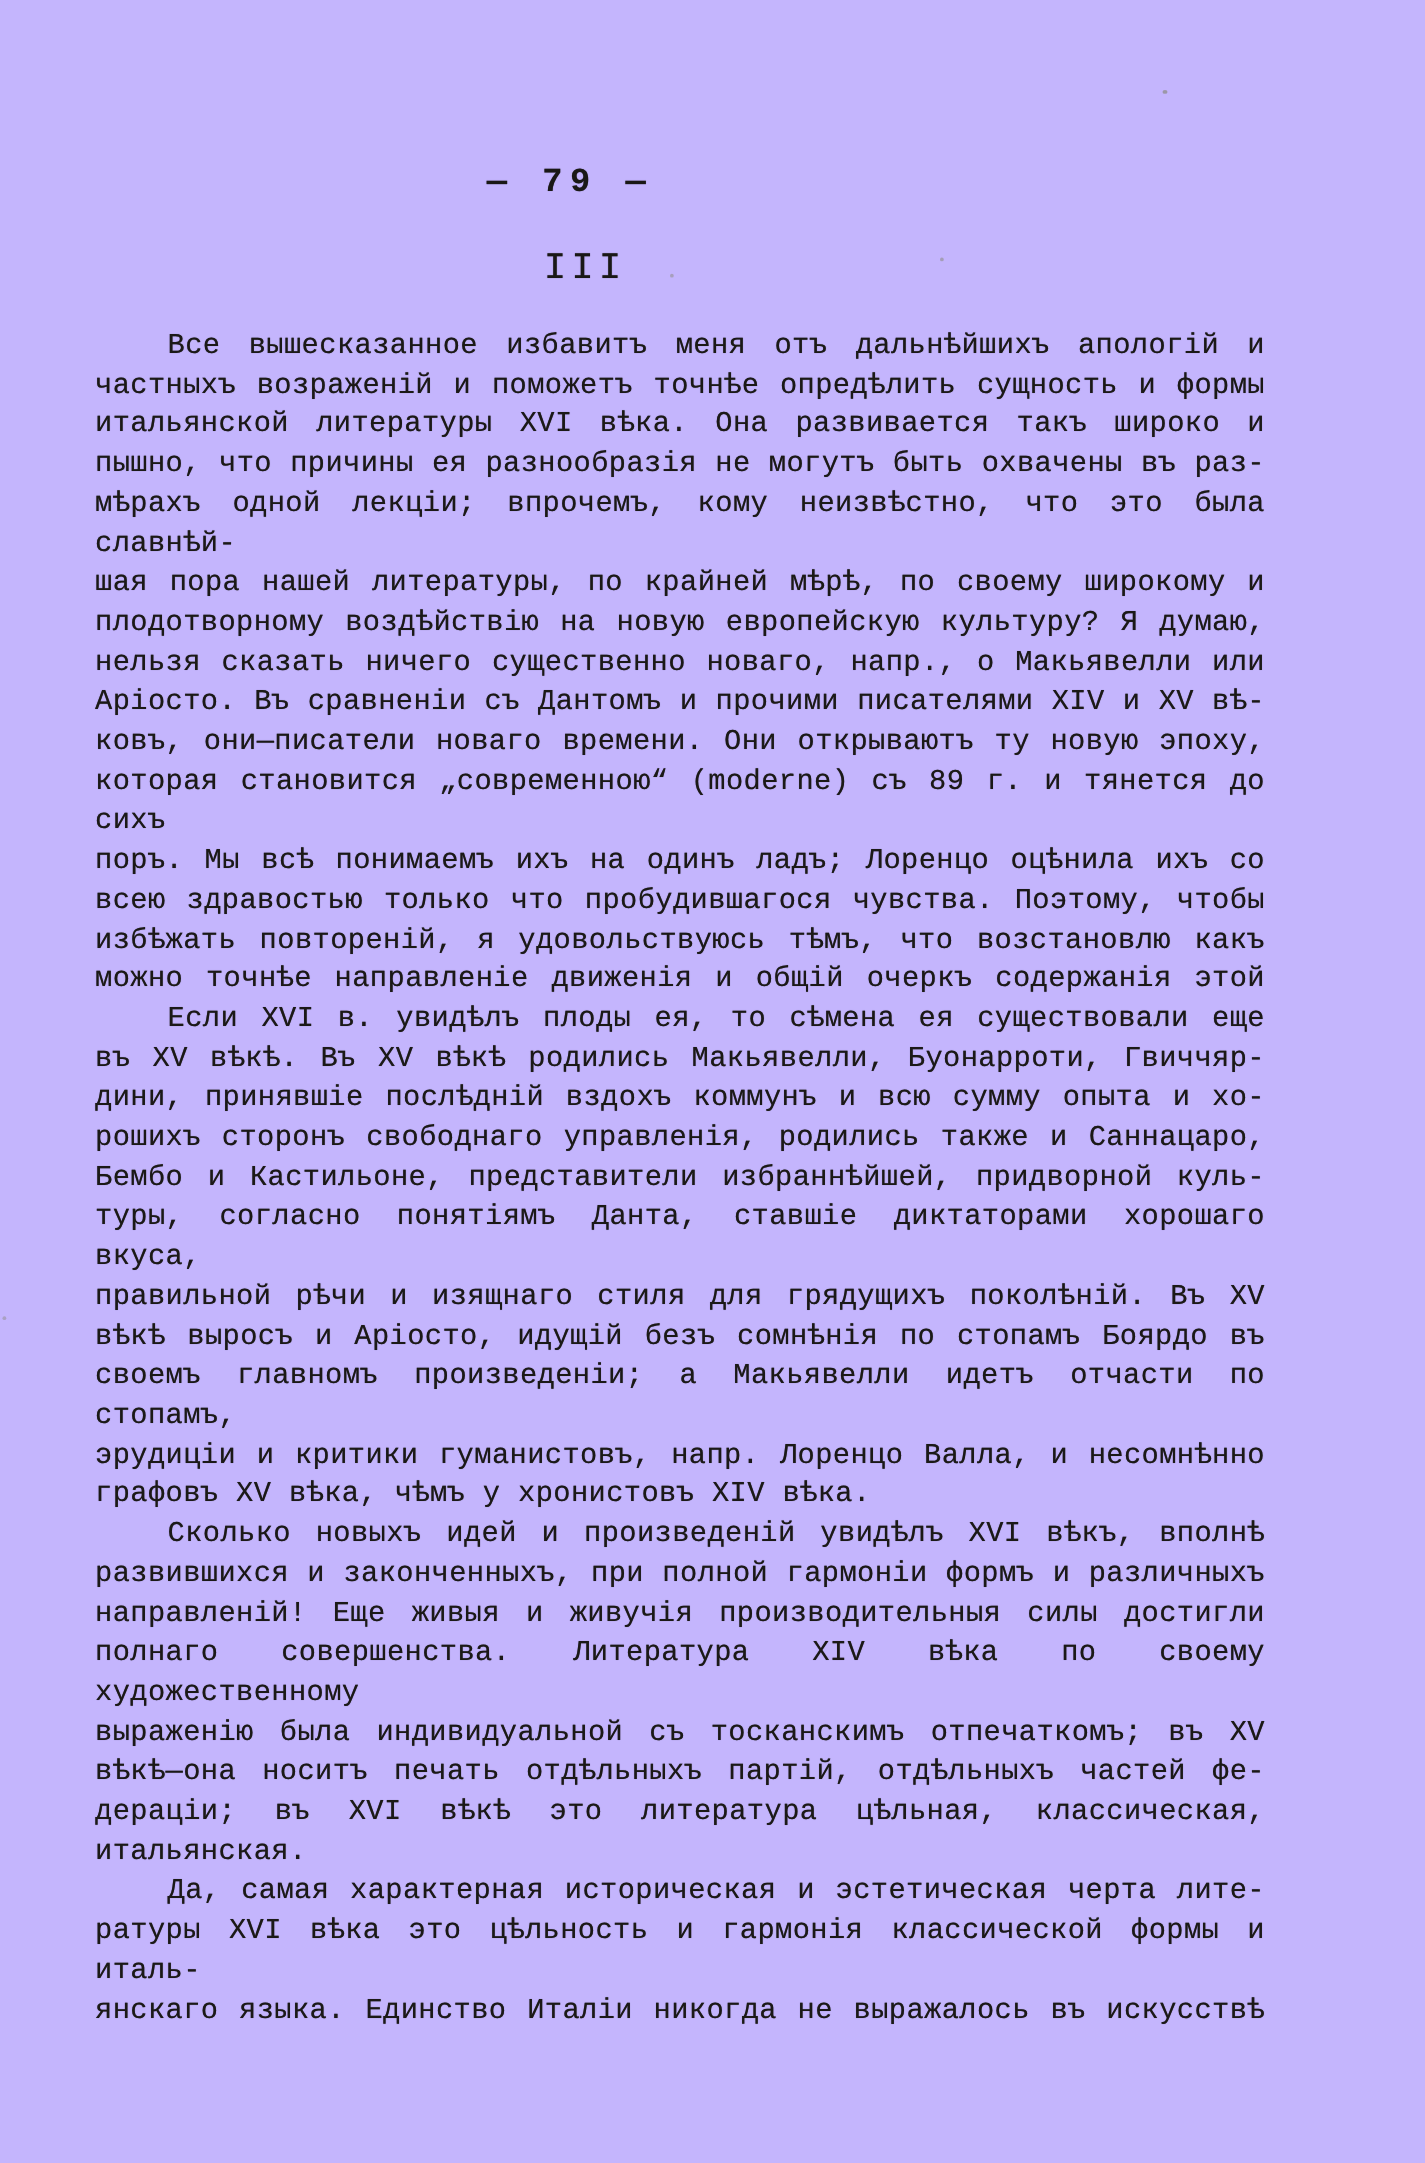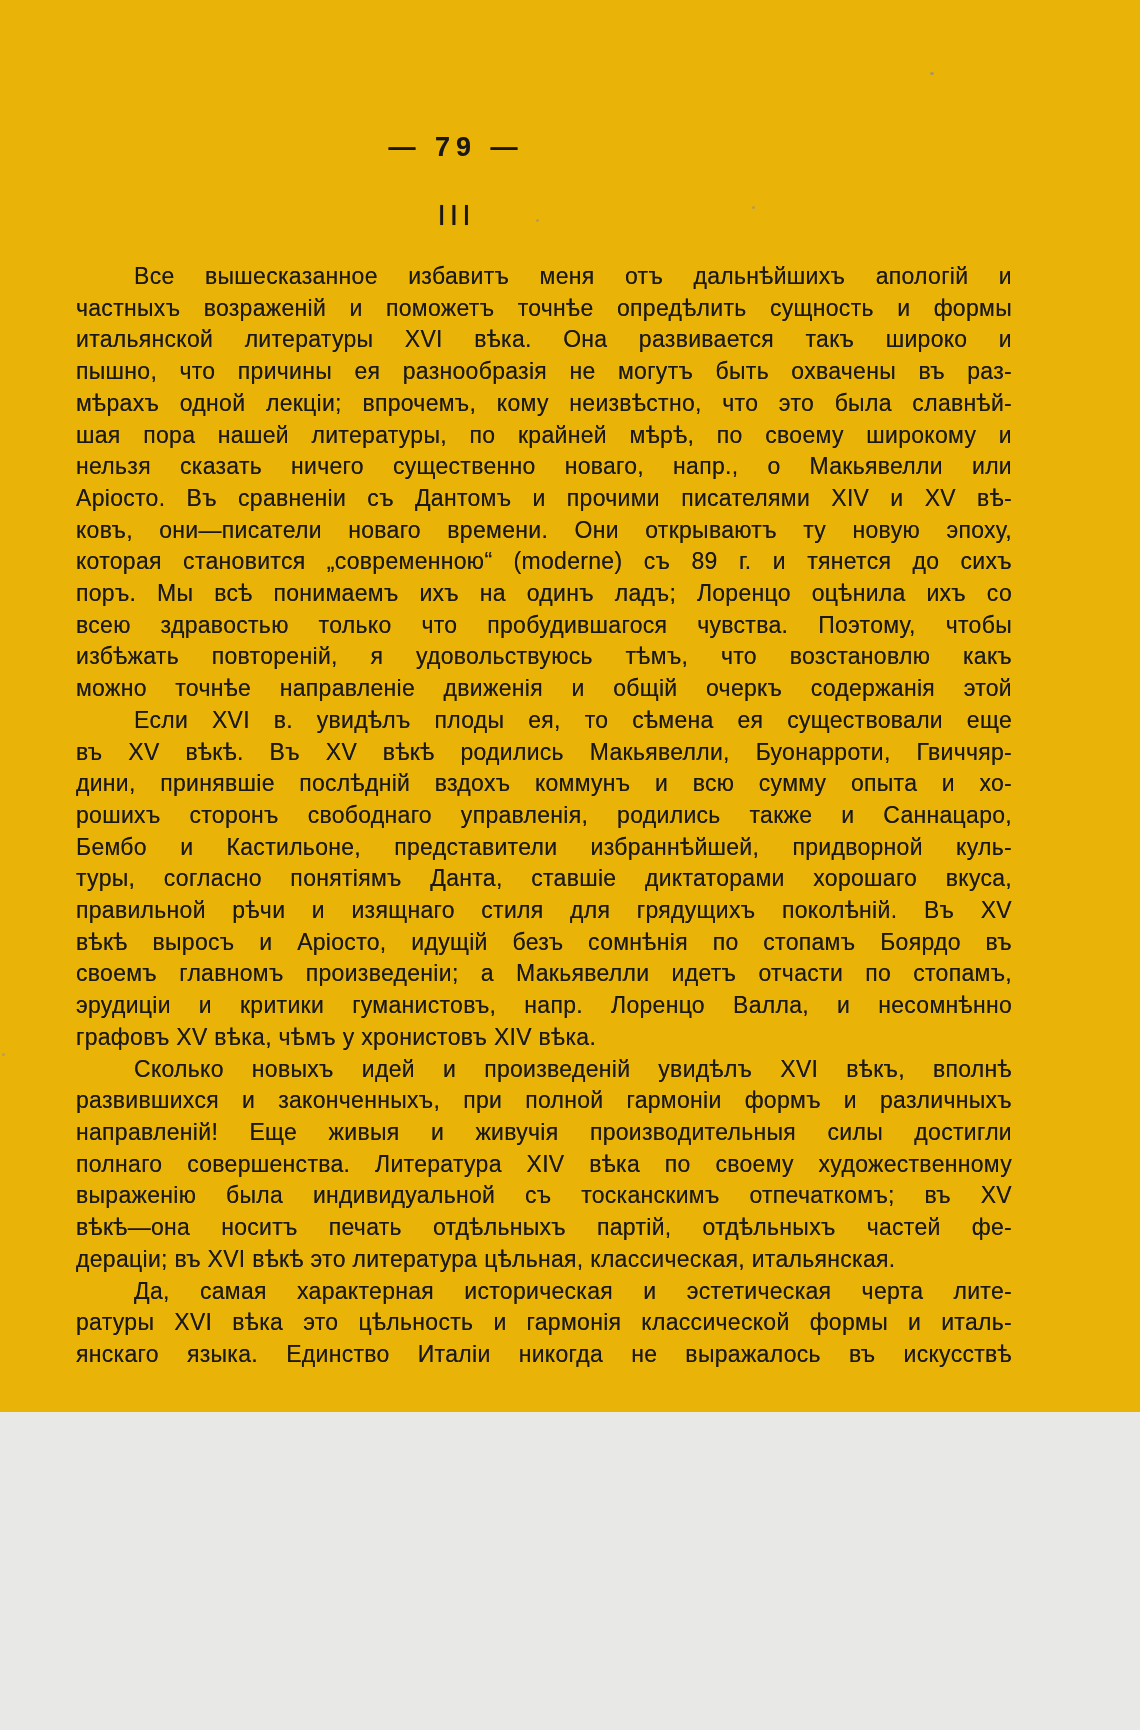"— 79 —" .page { background: #eab308 -> #c4b5fd; font-family: Liberation Sans, sans-serif -> Liberation Mono, monospace; height: 1412px -> 1730px }
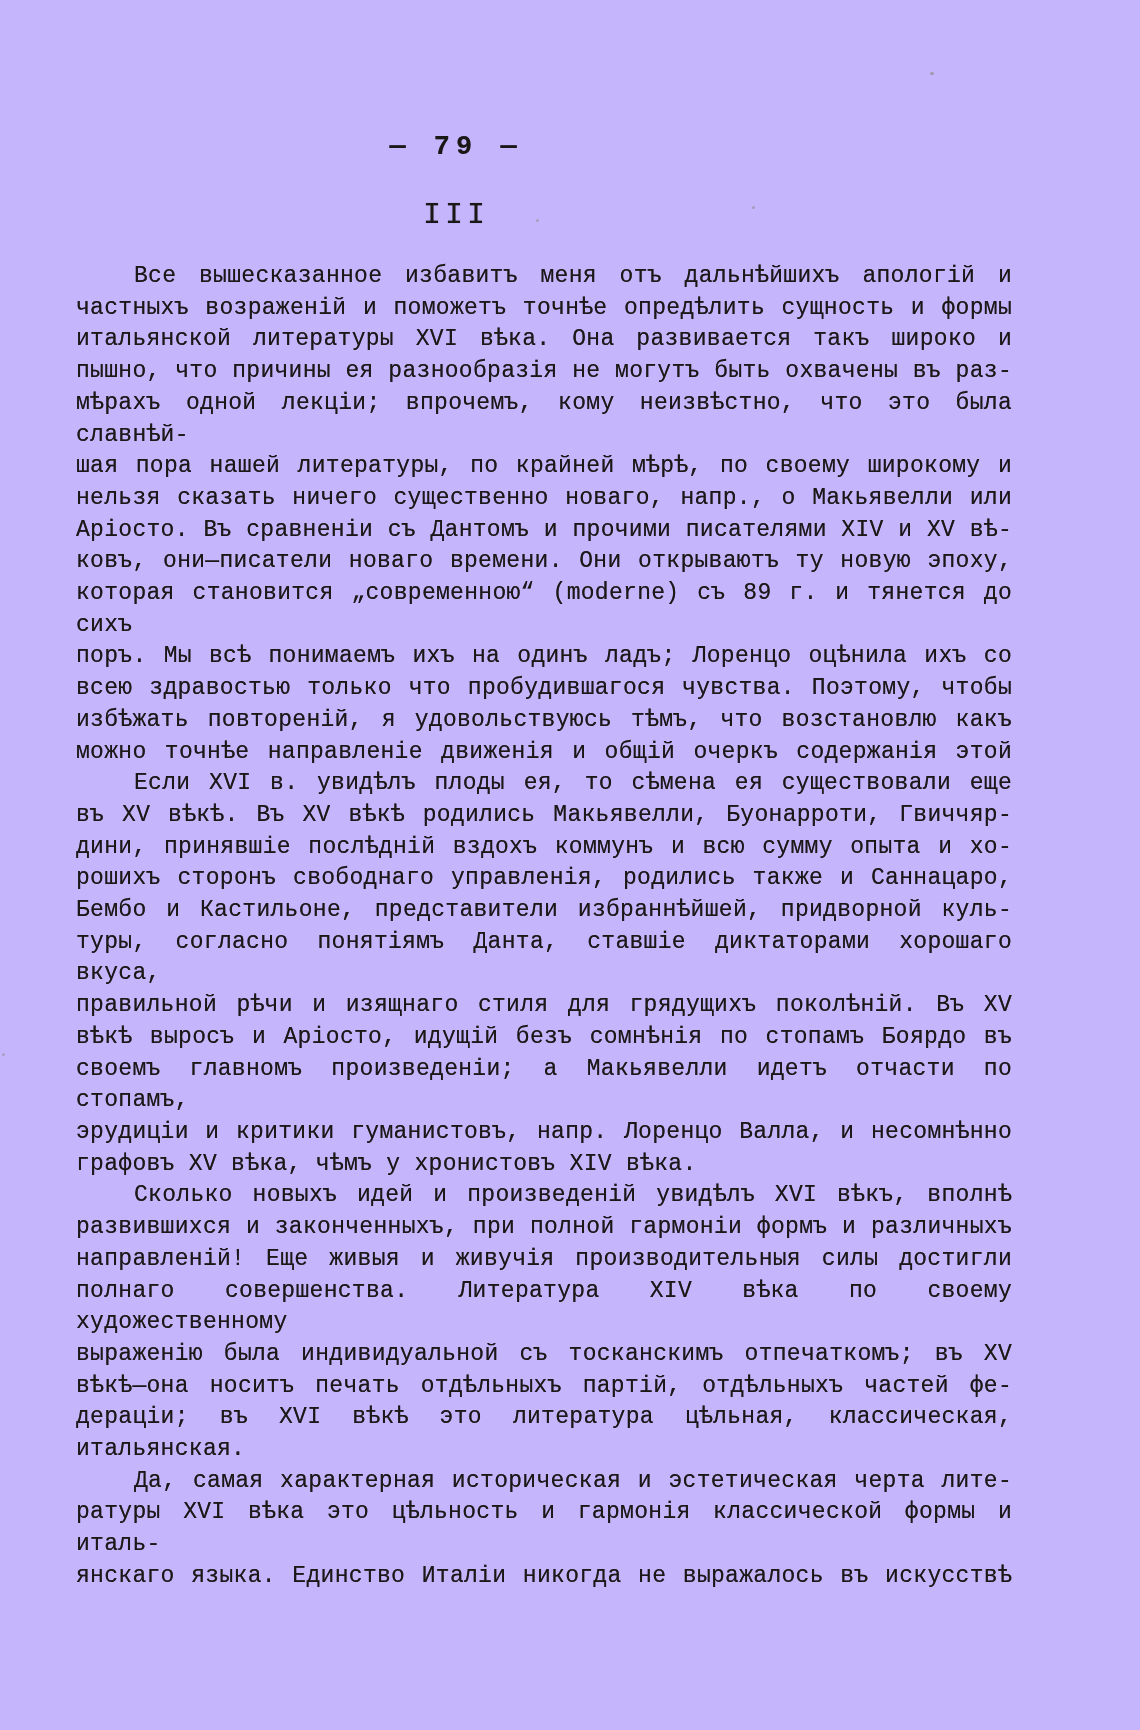"III" .section-heading { left: 0 -> 12px }
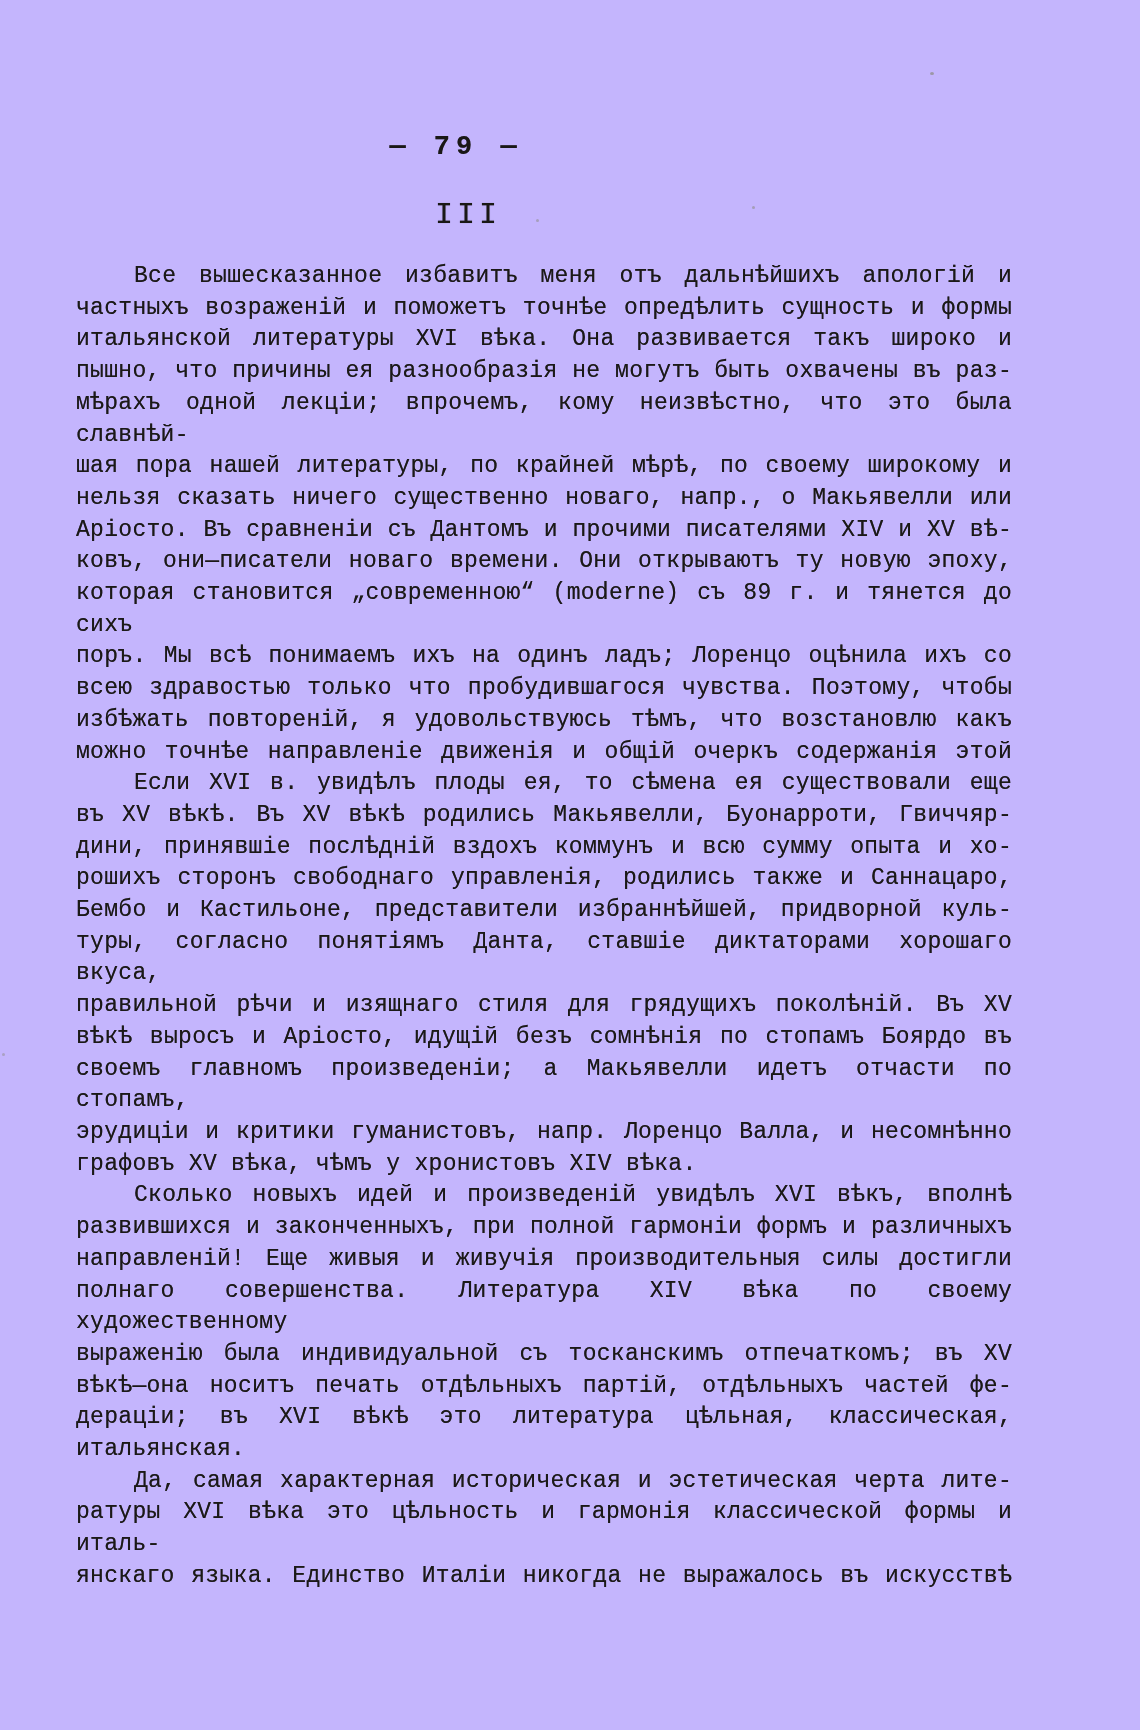"плодотворному воздѣйствію на новую" div.line { html: none -> <div>плодотворному воздѣйствію на новую европейскую культуру? Я думаю,</div> }
